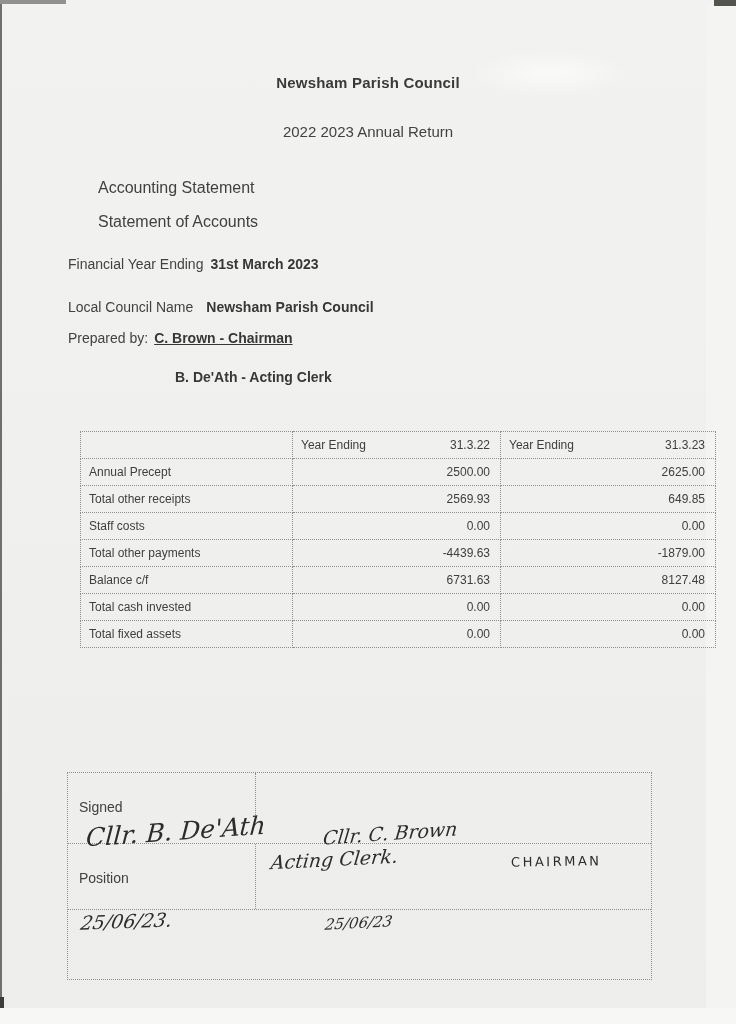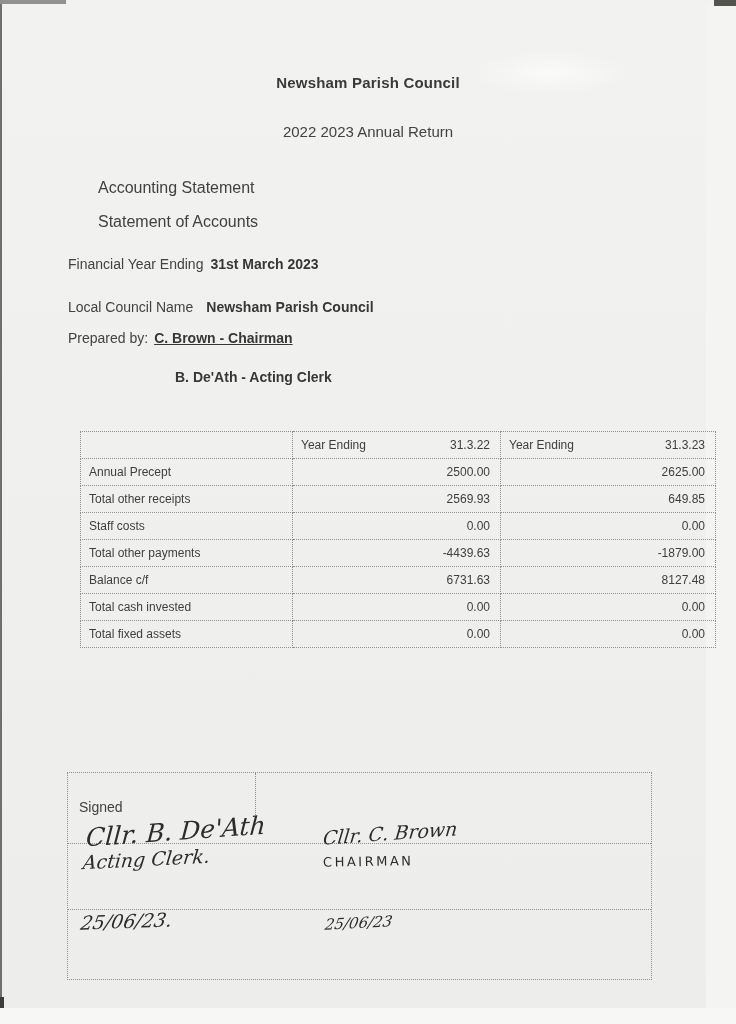"Position" div.sig-label { html: none -> <div>Position</div> }
